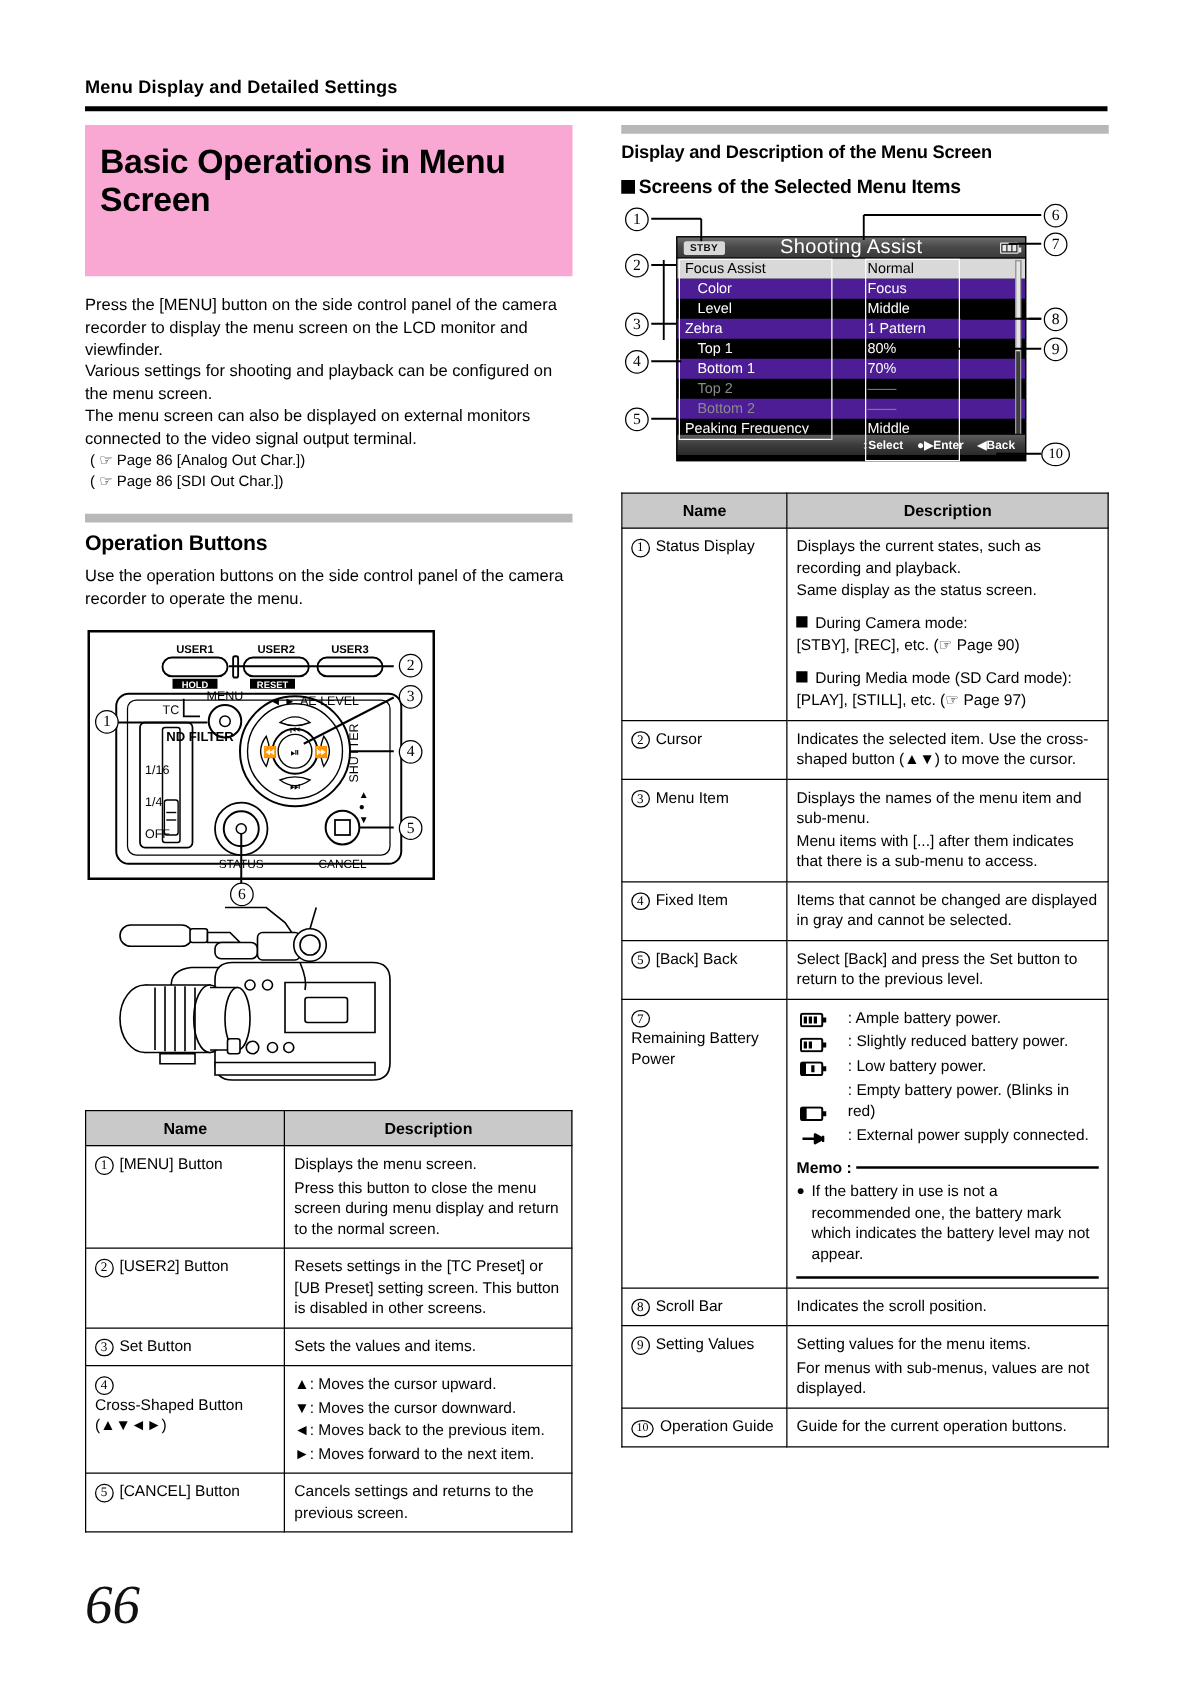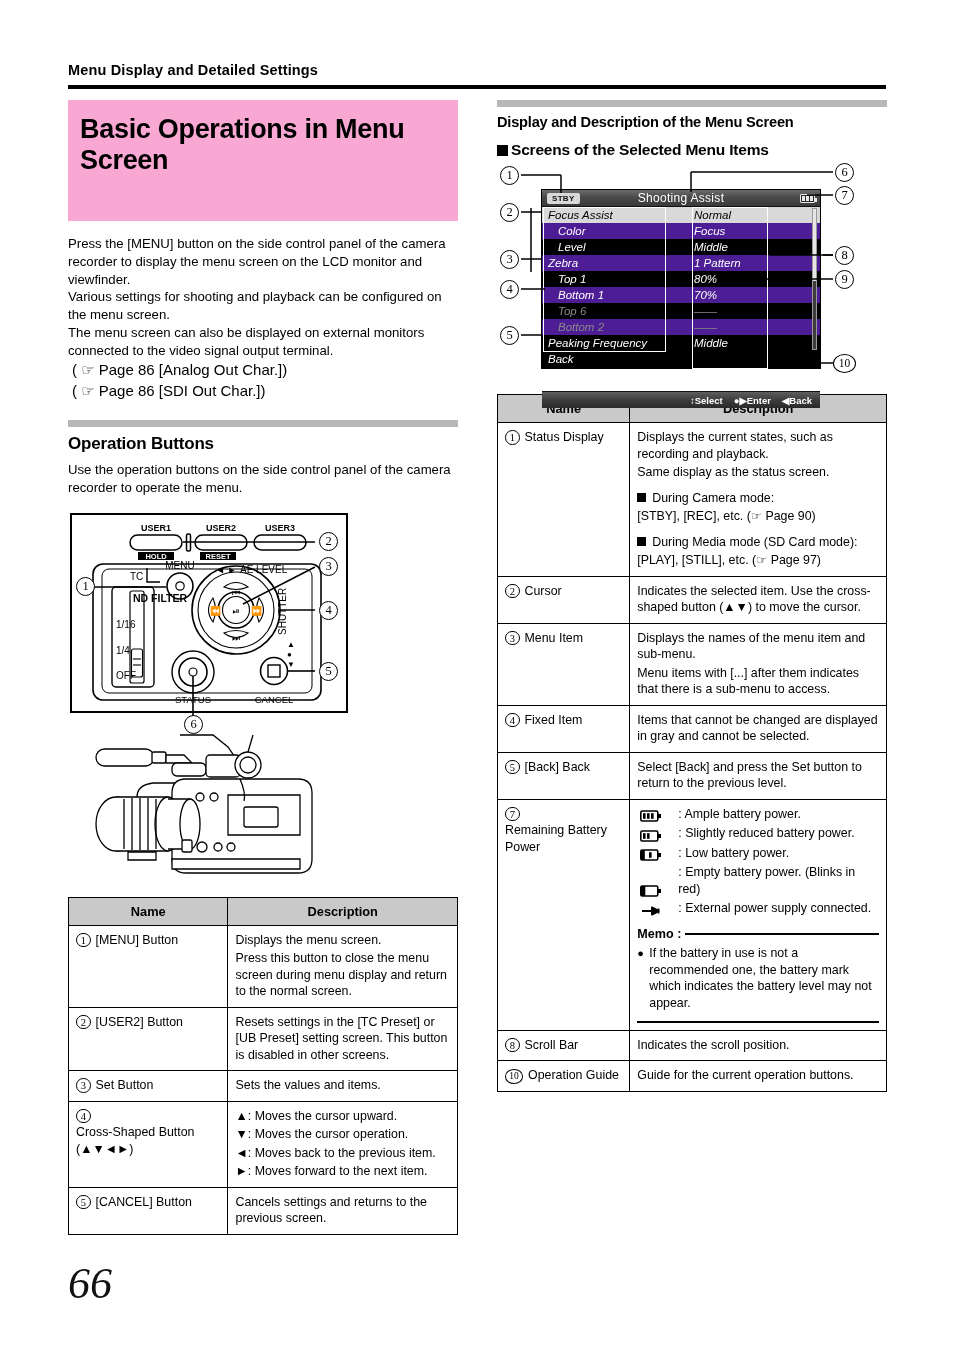"Shooting Assist" .lcd-title { font-size: 12px -> 16px }
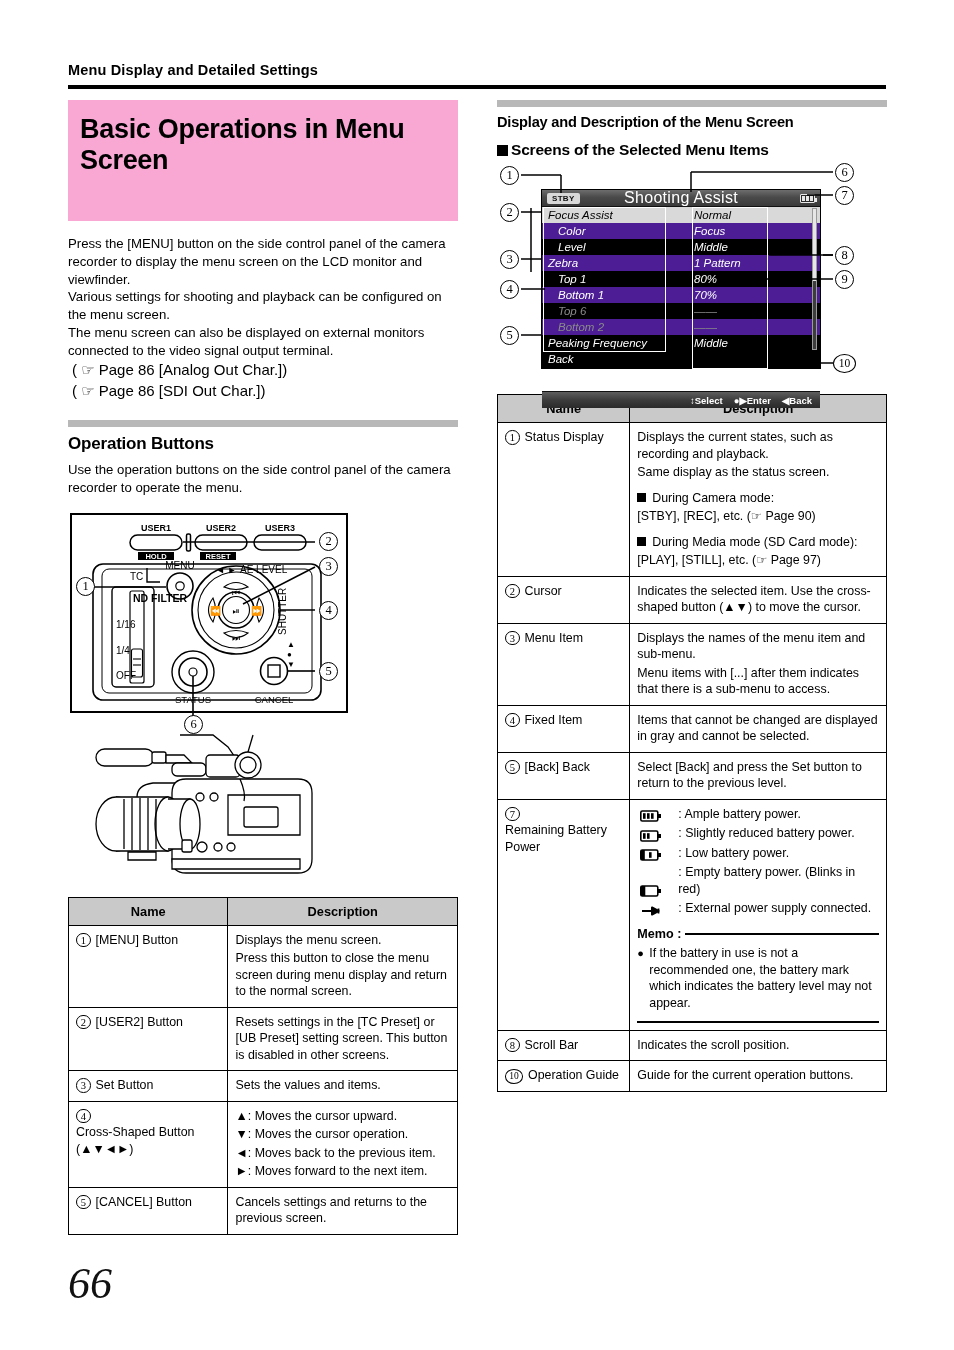"Focus Assist" .lcd-body { font-style: italic -> none; height: 184px -> 140px }
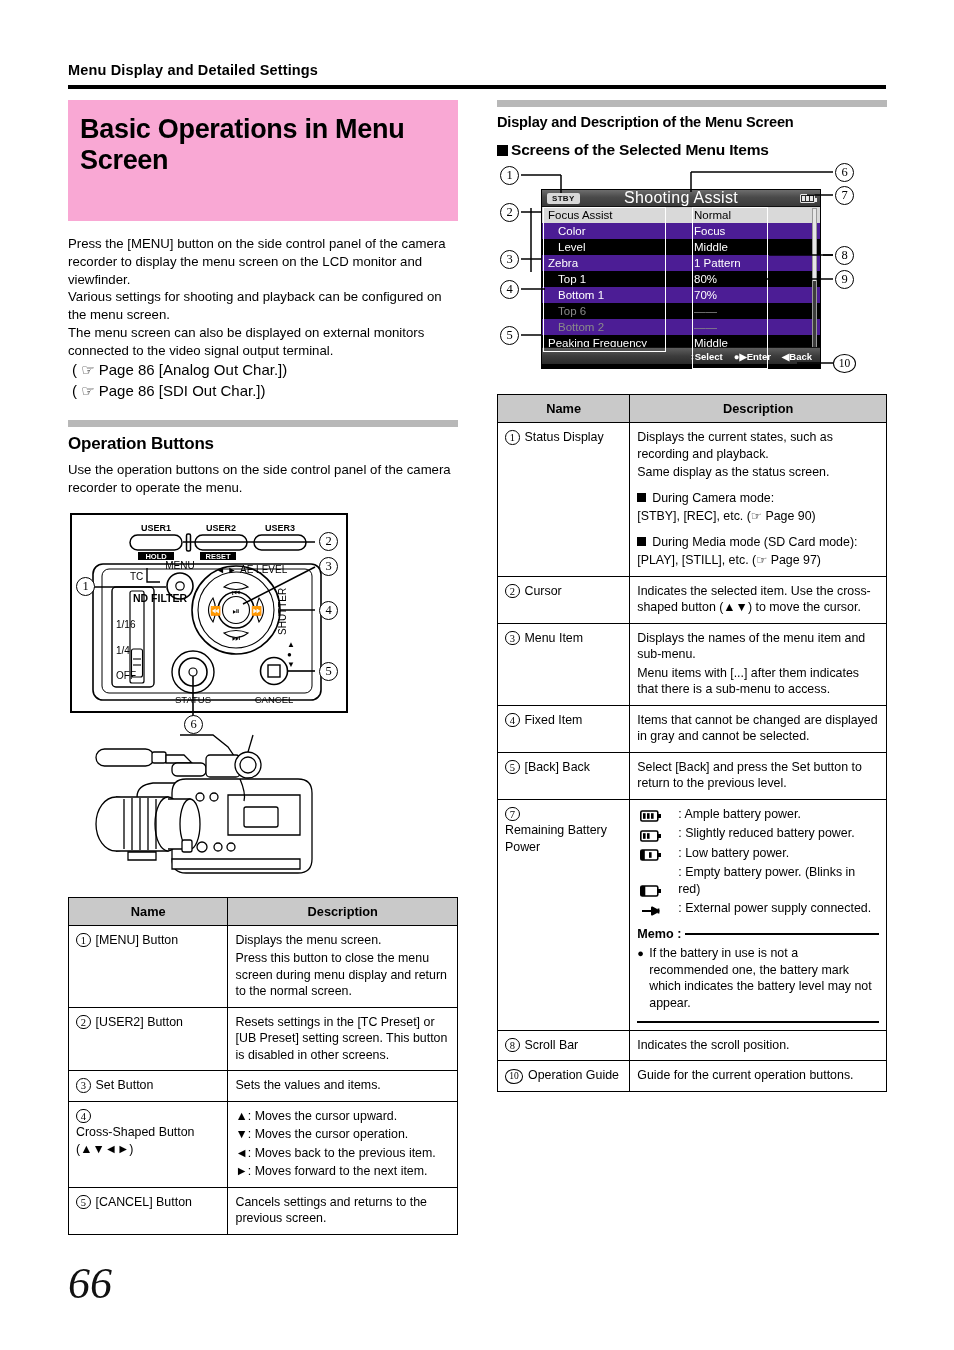"Top 6" span.mlabel { text: 6 -> 2 }
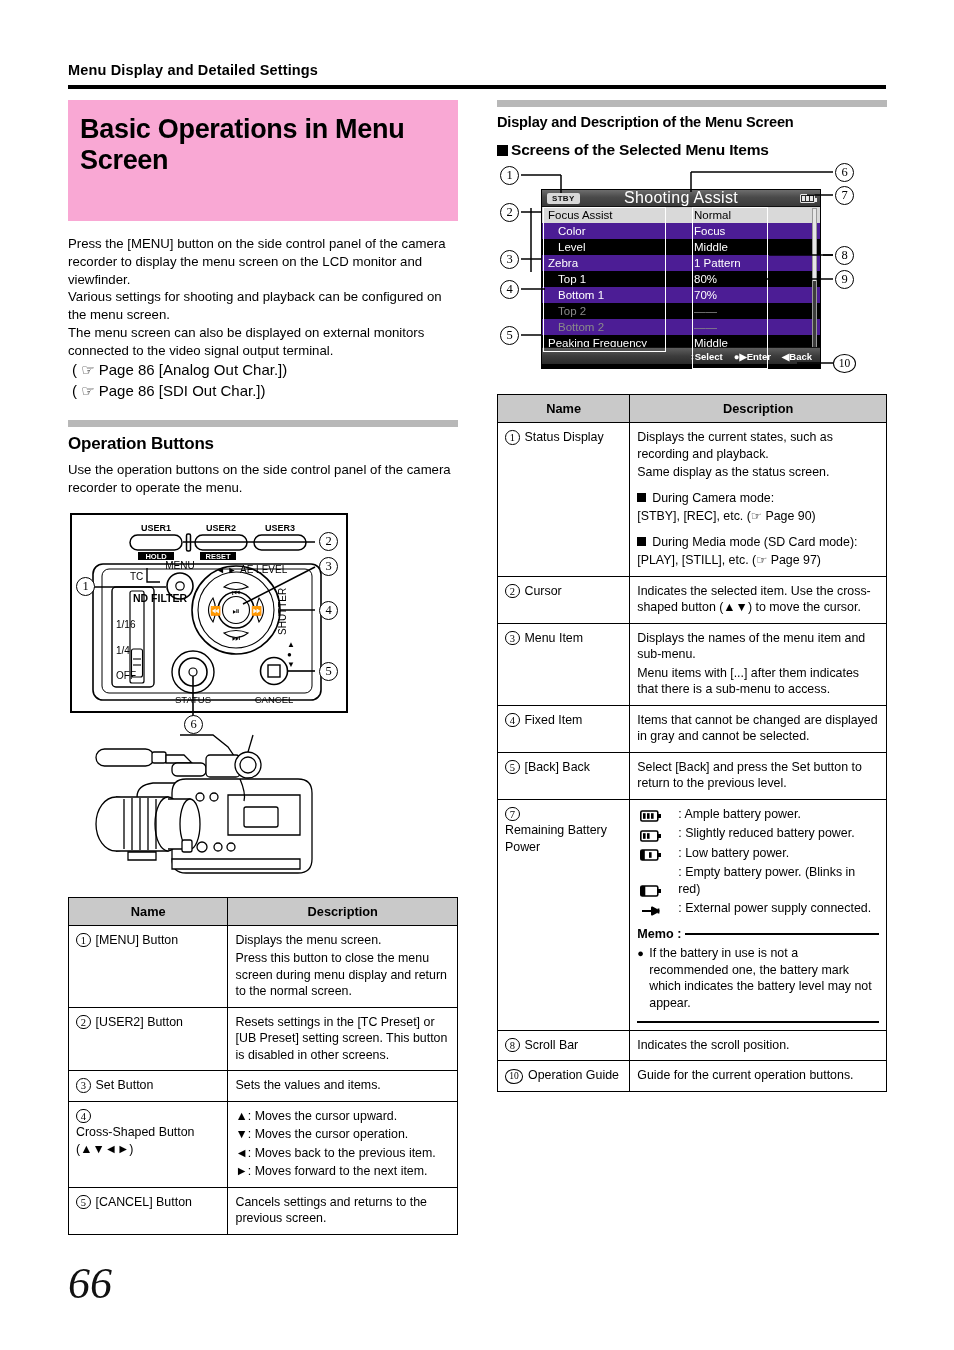"( ☞ Page 86 [Analog" .ref-line { font-size: 15px -> 12px }
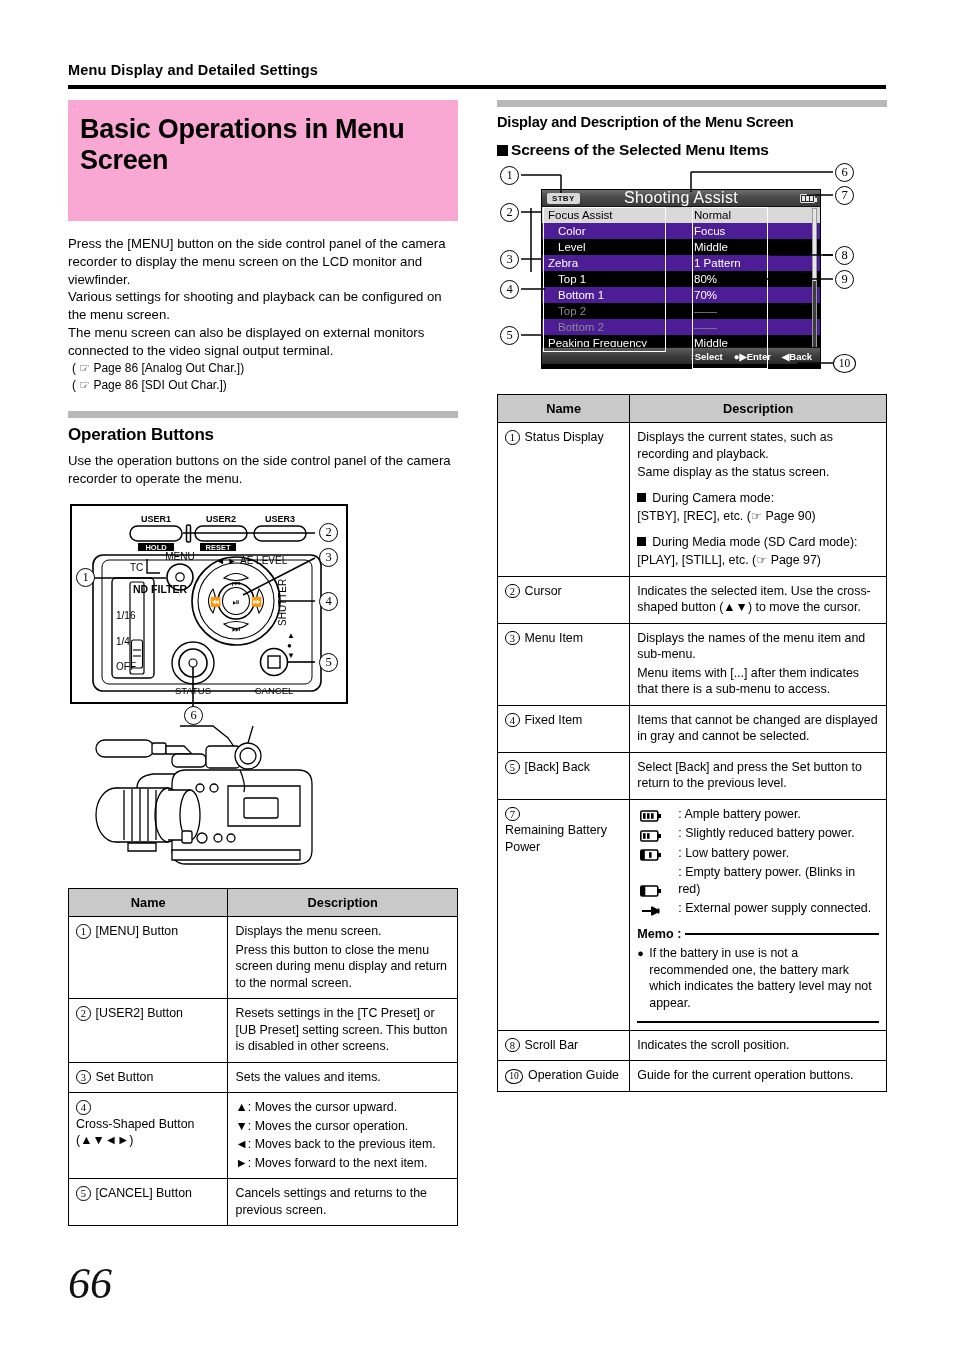"9 Setting Values" tr { html: none -> <tr> <td> <span>9</span><span>Setting Values</span> </td> <td> <p>Setting values for the menu items.</p> <p>For menus with sub-menus, values are not displayed.</p> </td> </tr> }
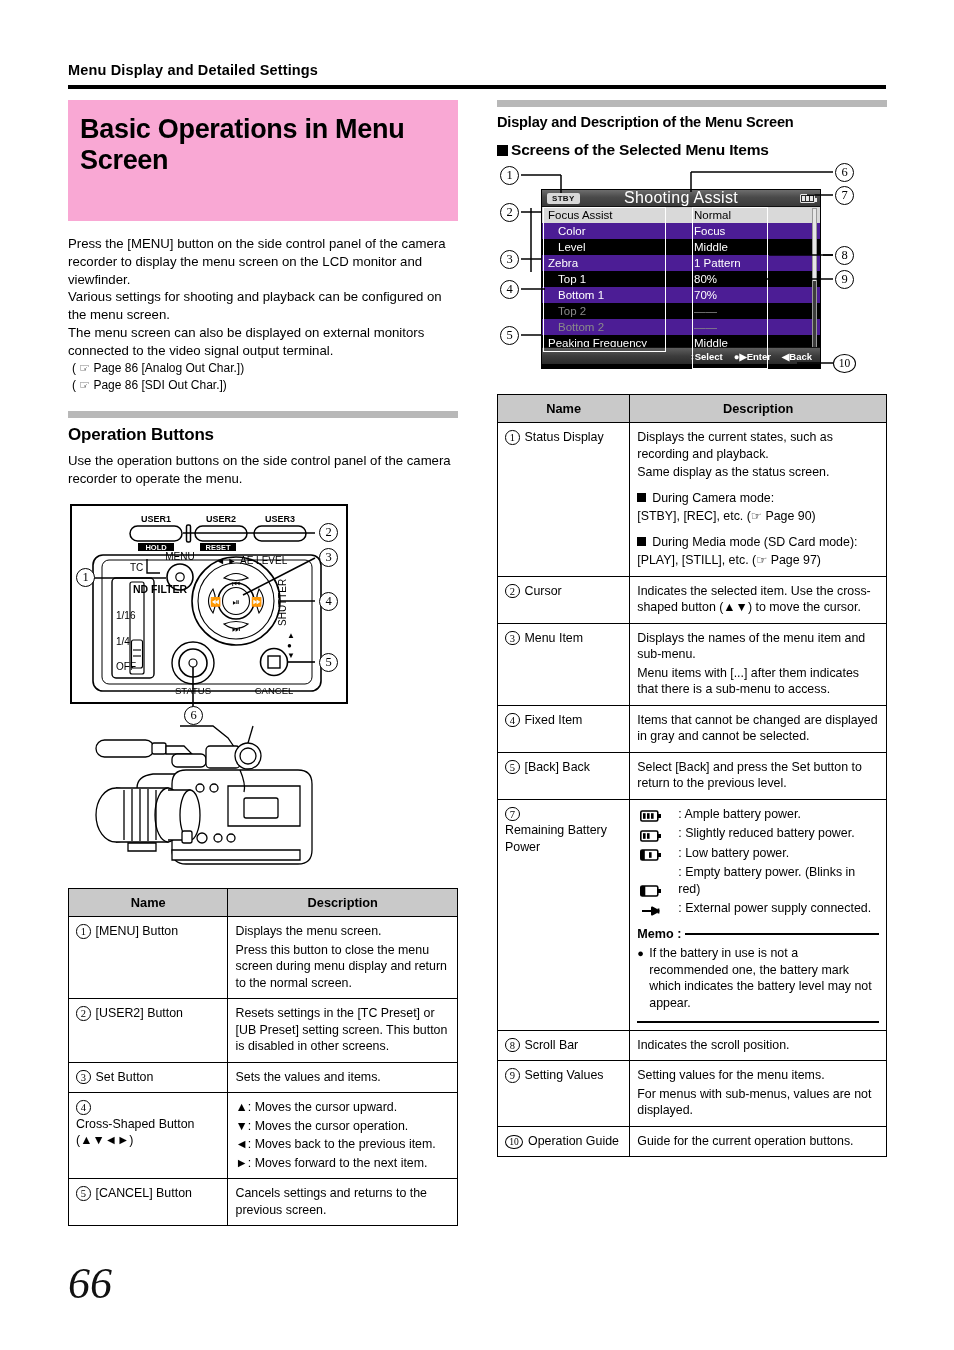"▼: Moves the cursor operation." p.p-blk { text: operation -> downward }
